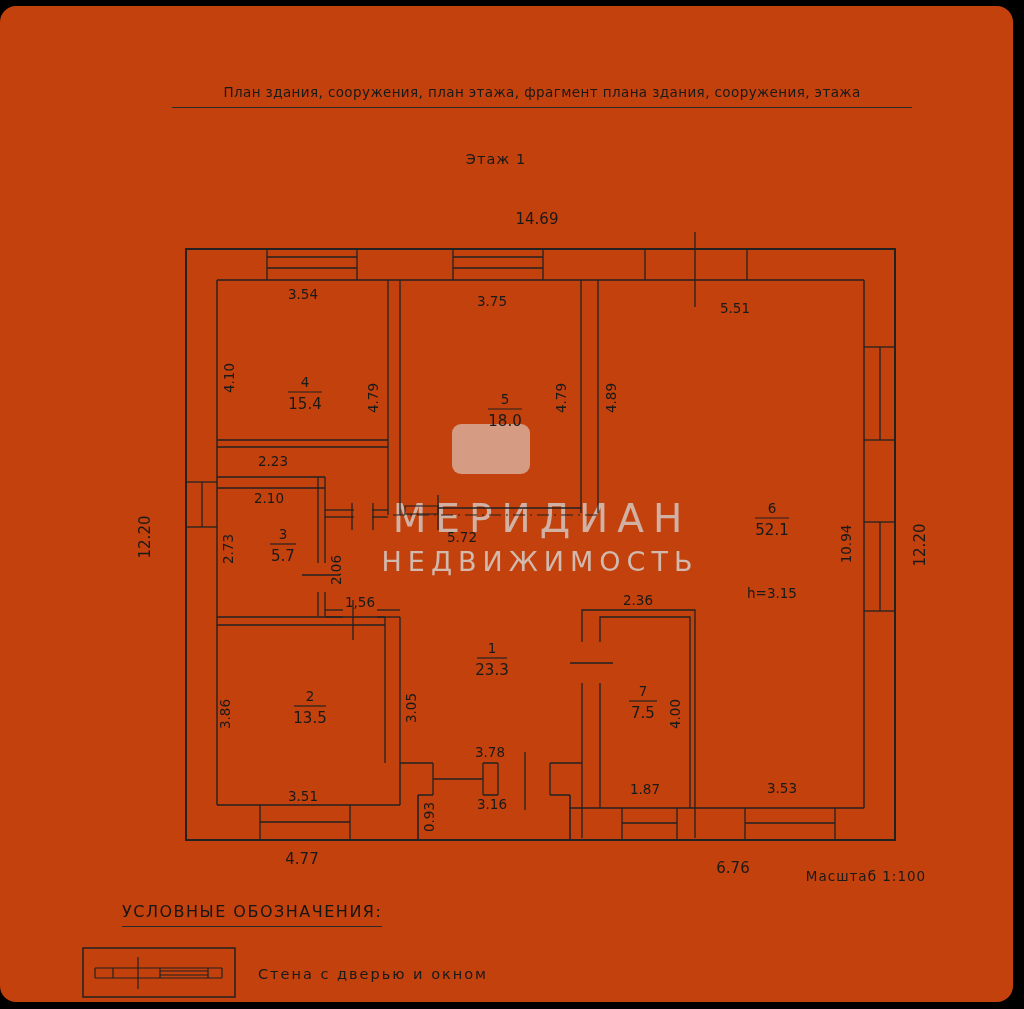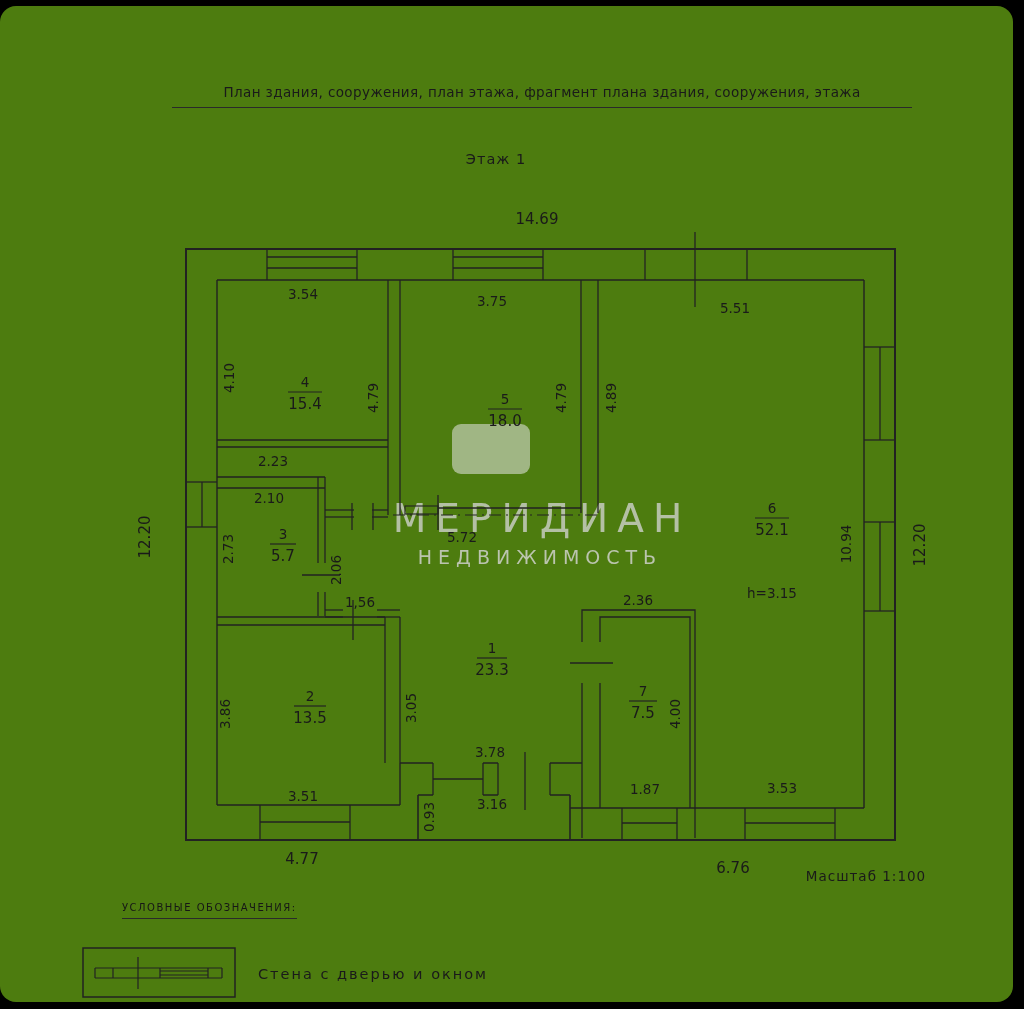"План здания, сооружения, план этажа," .card { background: #4d7c0f -> #c2410c }
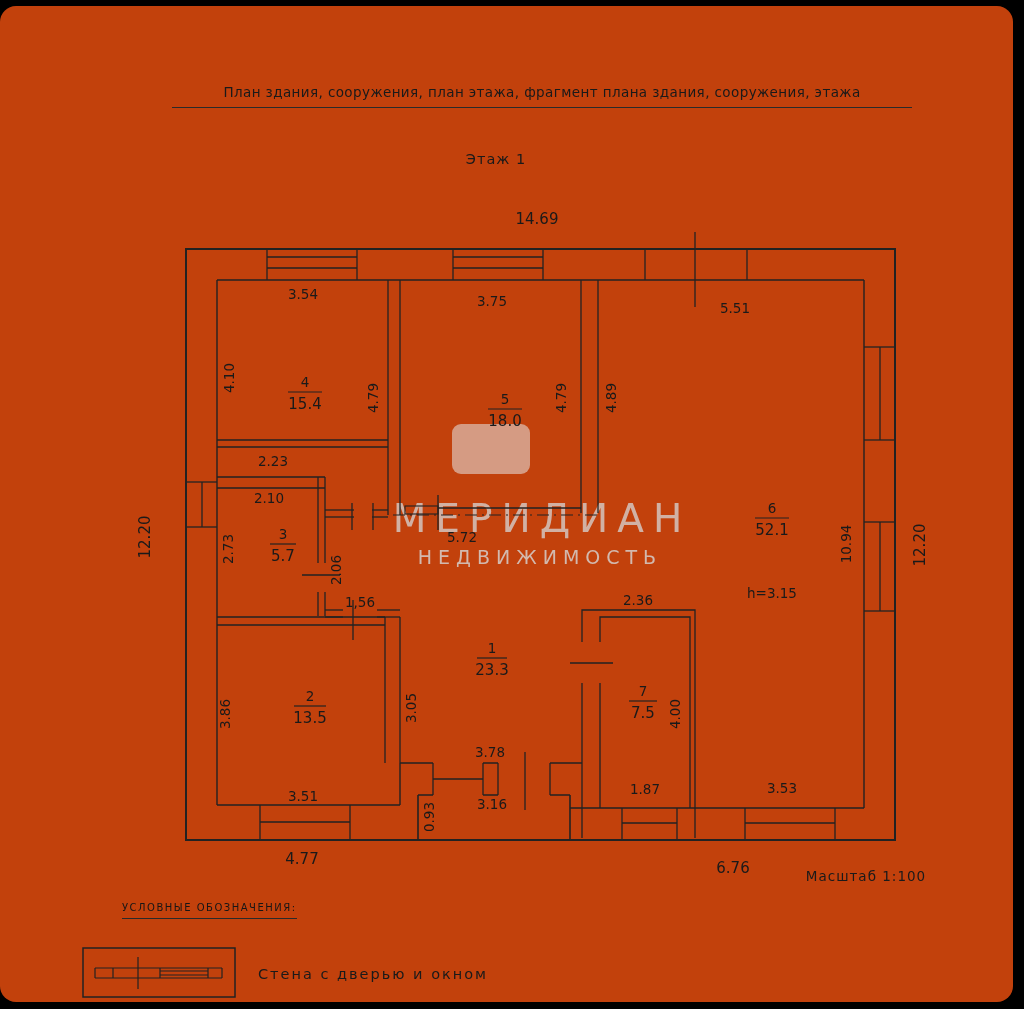"НЕДВИЖИМОСТЬ" .wm2 { font-size: 19px -> 27px }
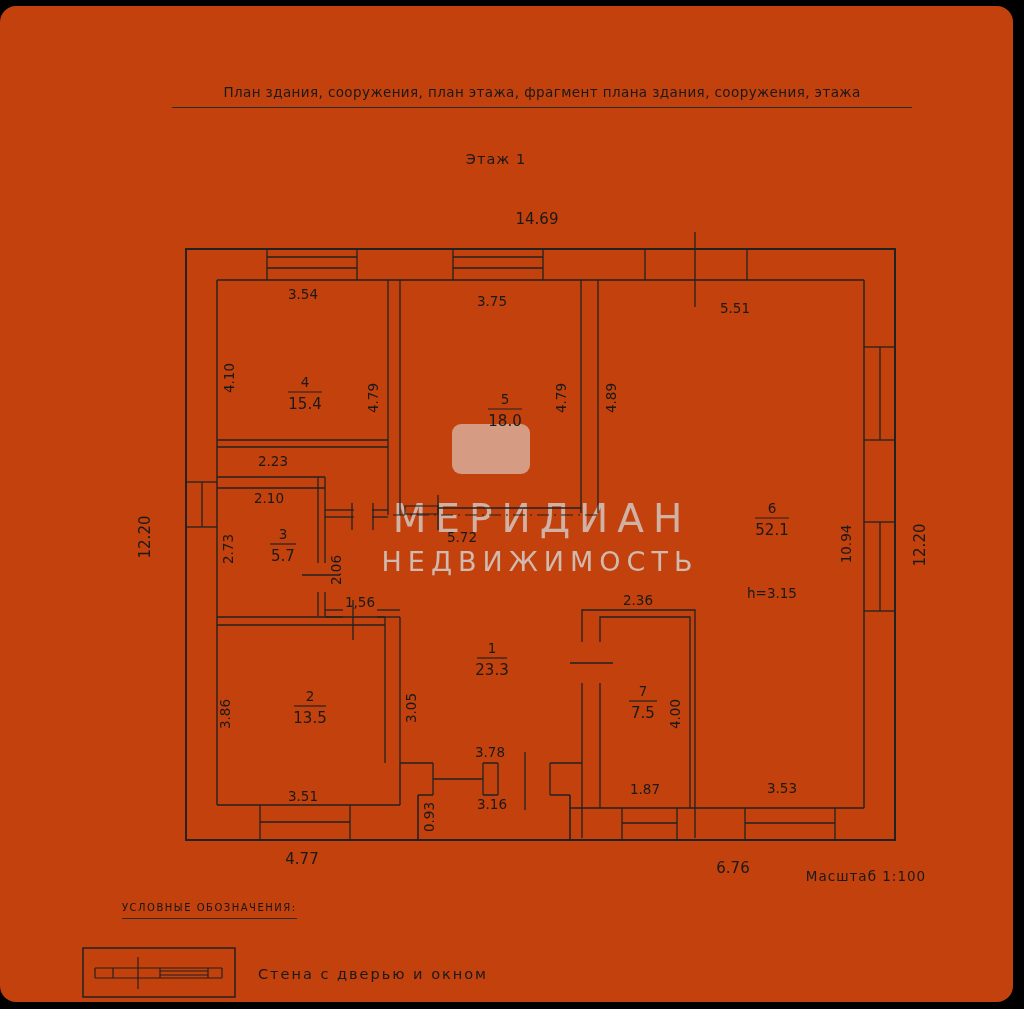"УСЛОВНЫЕ ОБОЗНАЧЕНИЯ:" .legend-heading { font-size: 10px -> 16px }
